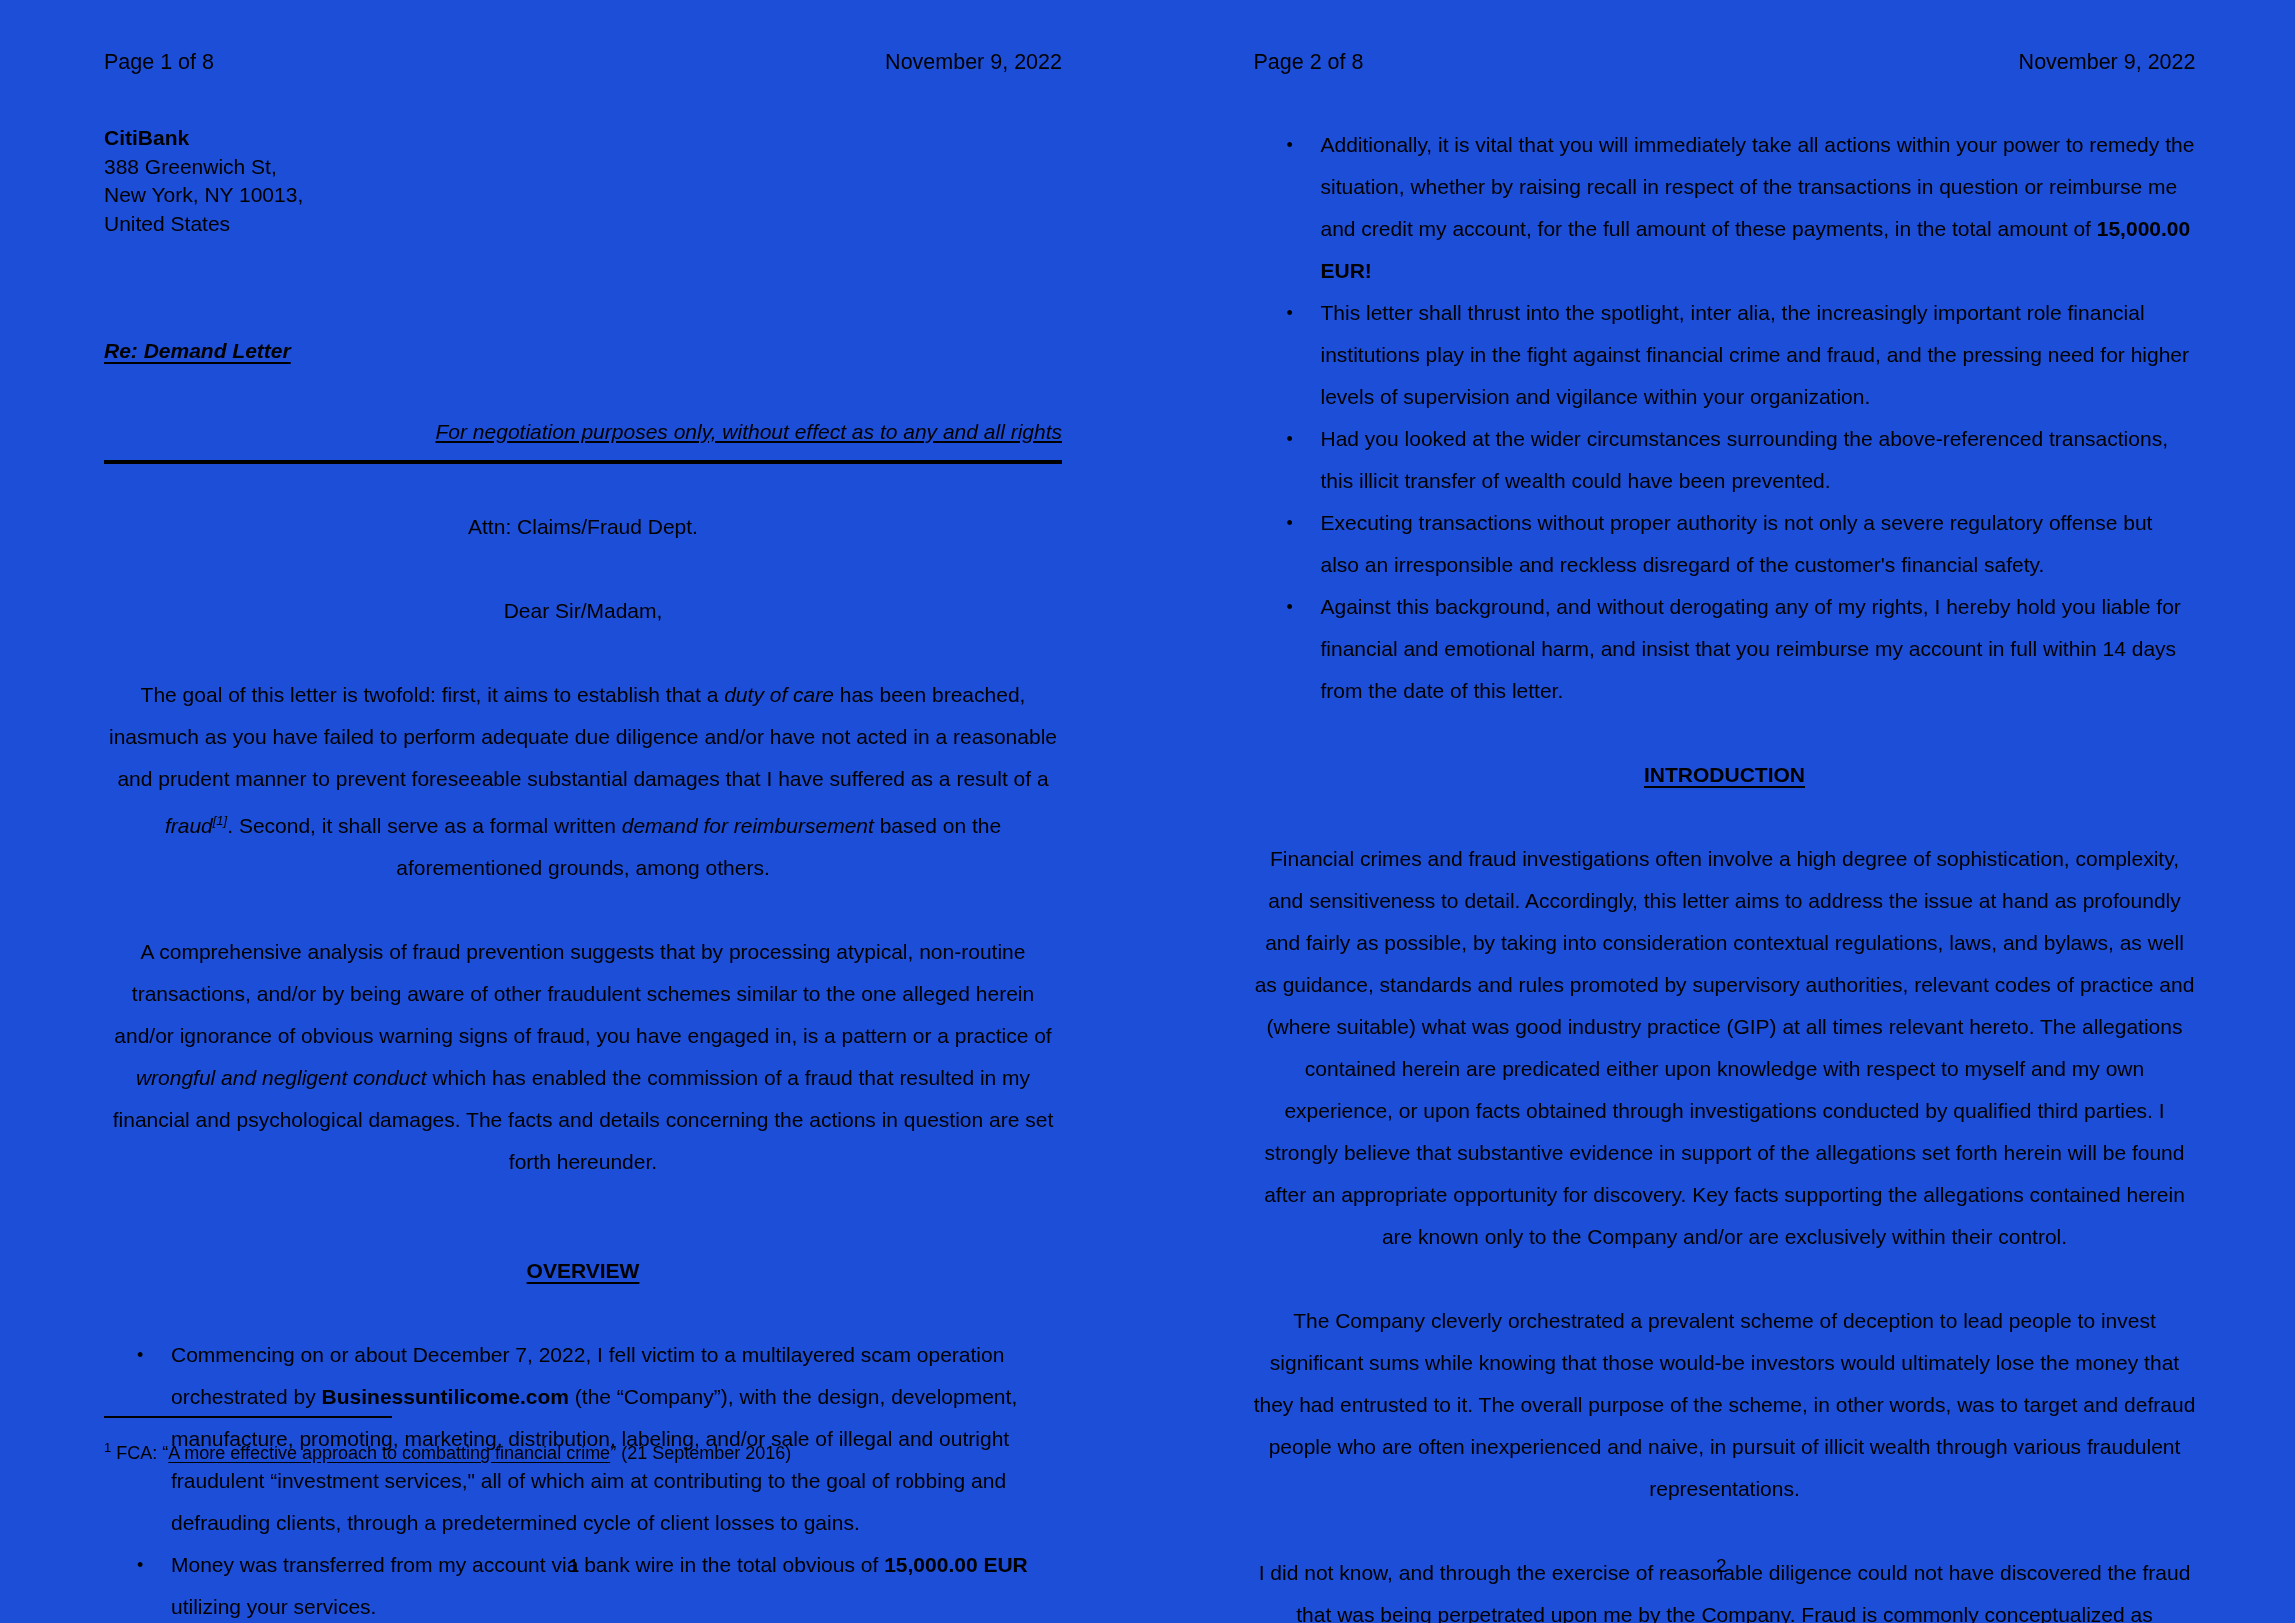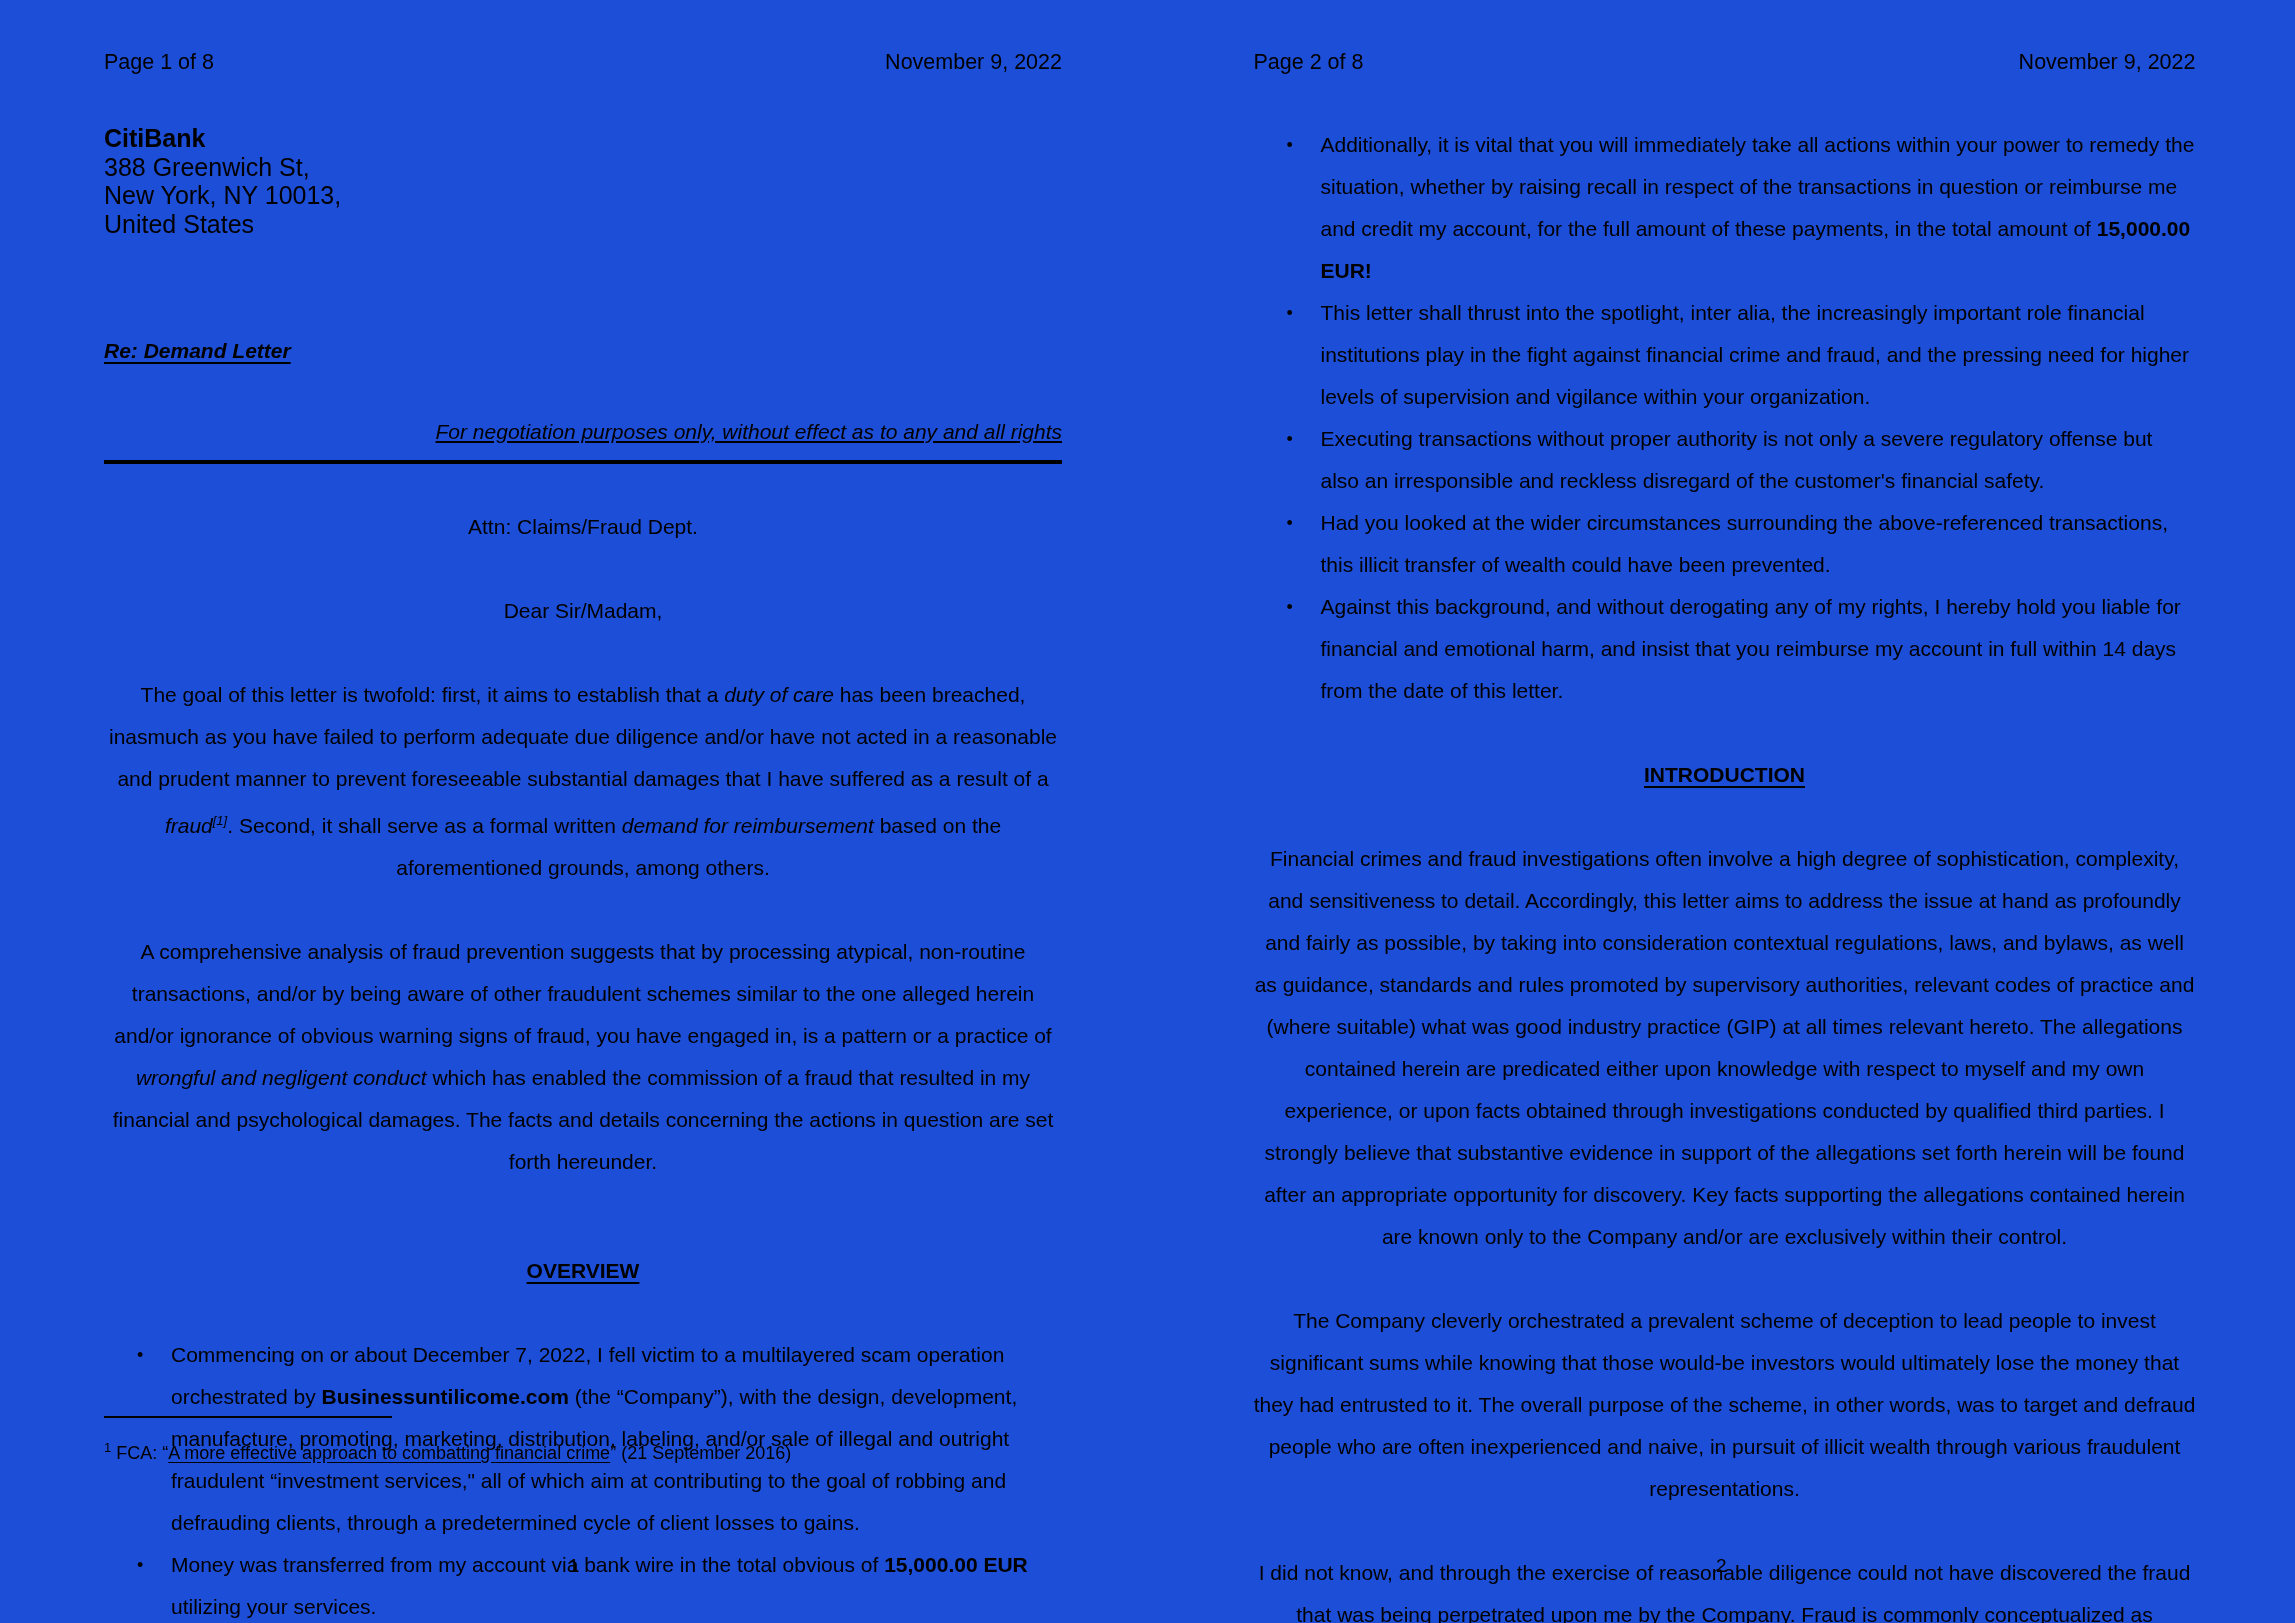"CitiBank" .addr-line { font-size: 25px -> 21px }
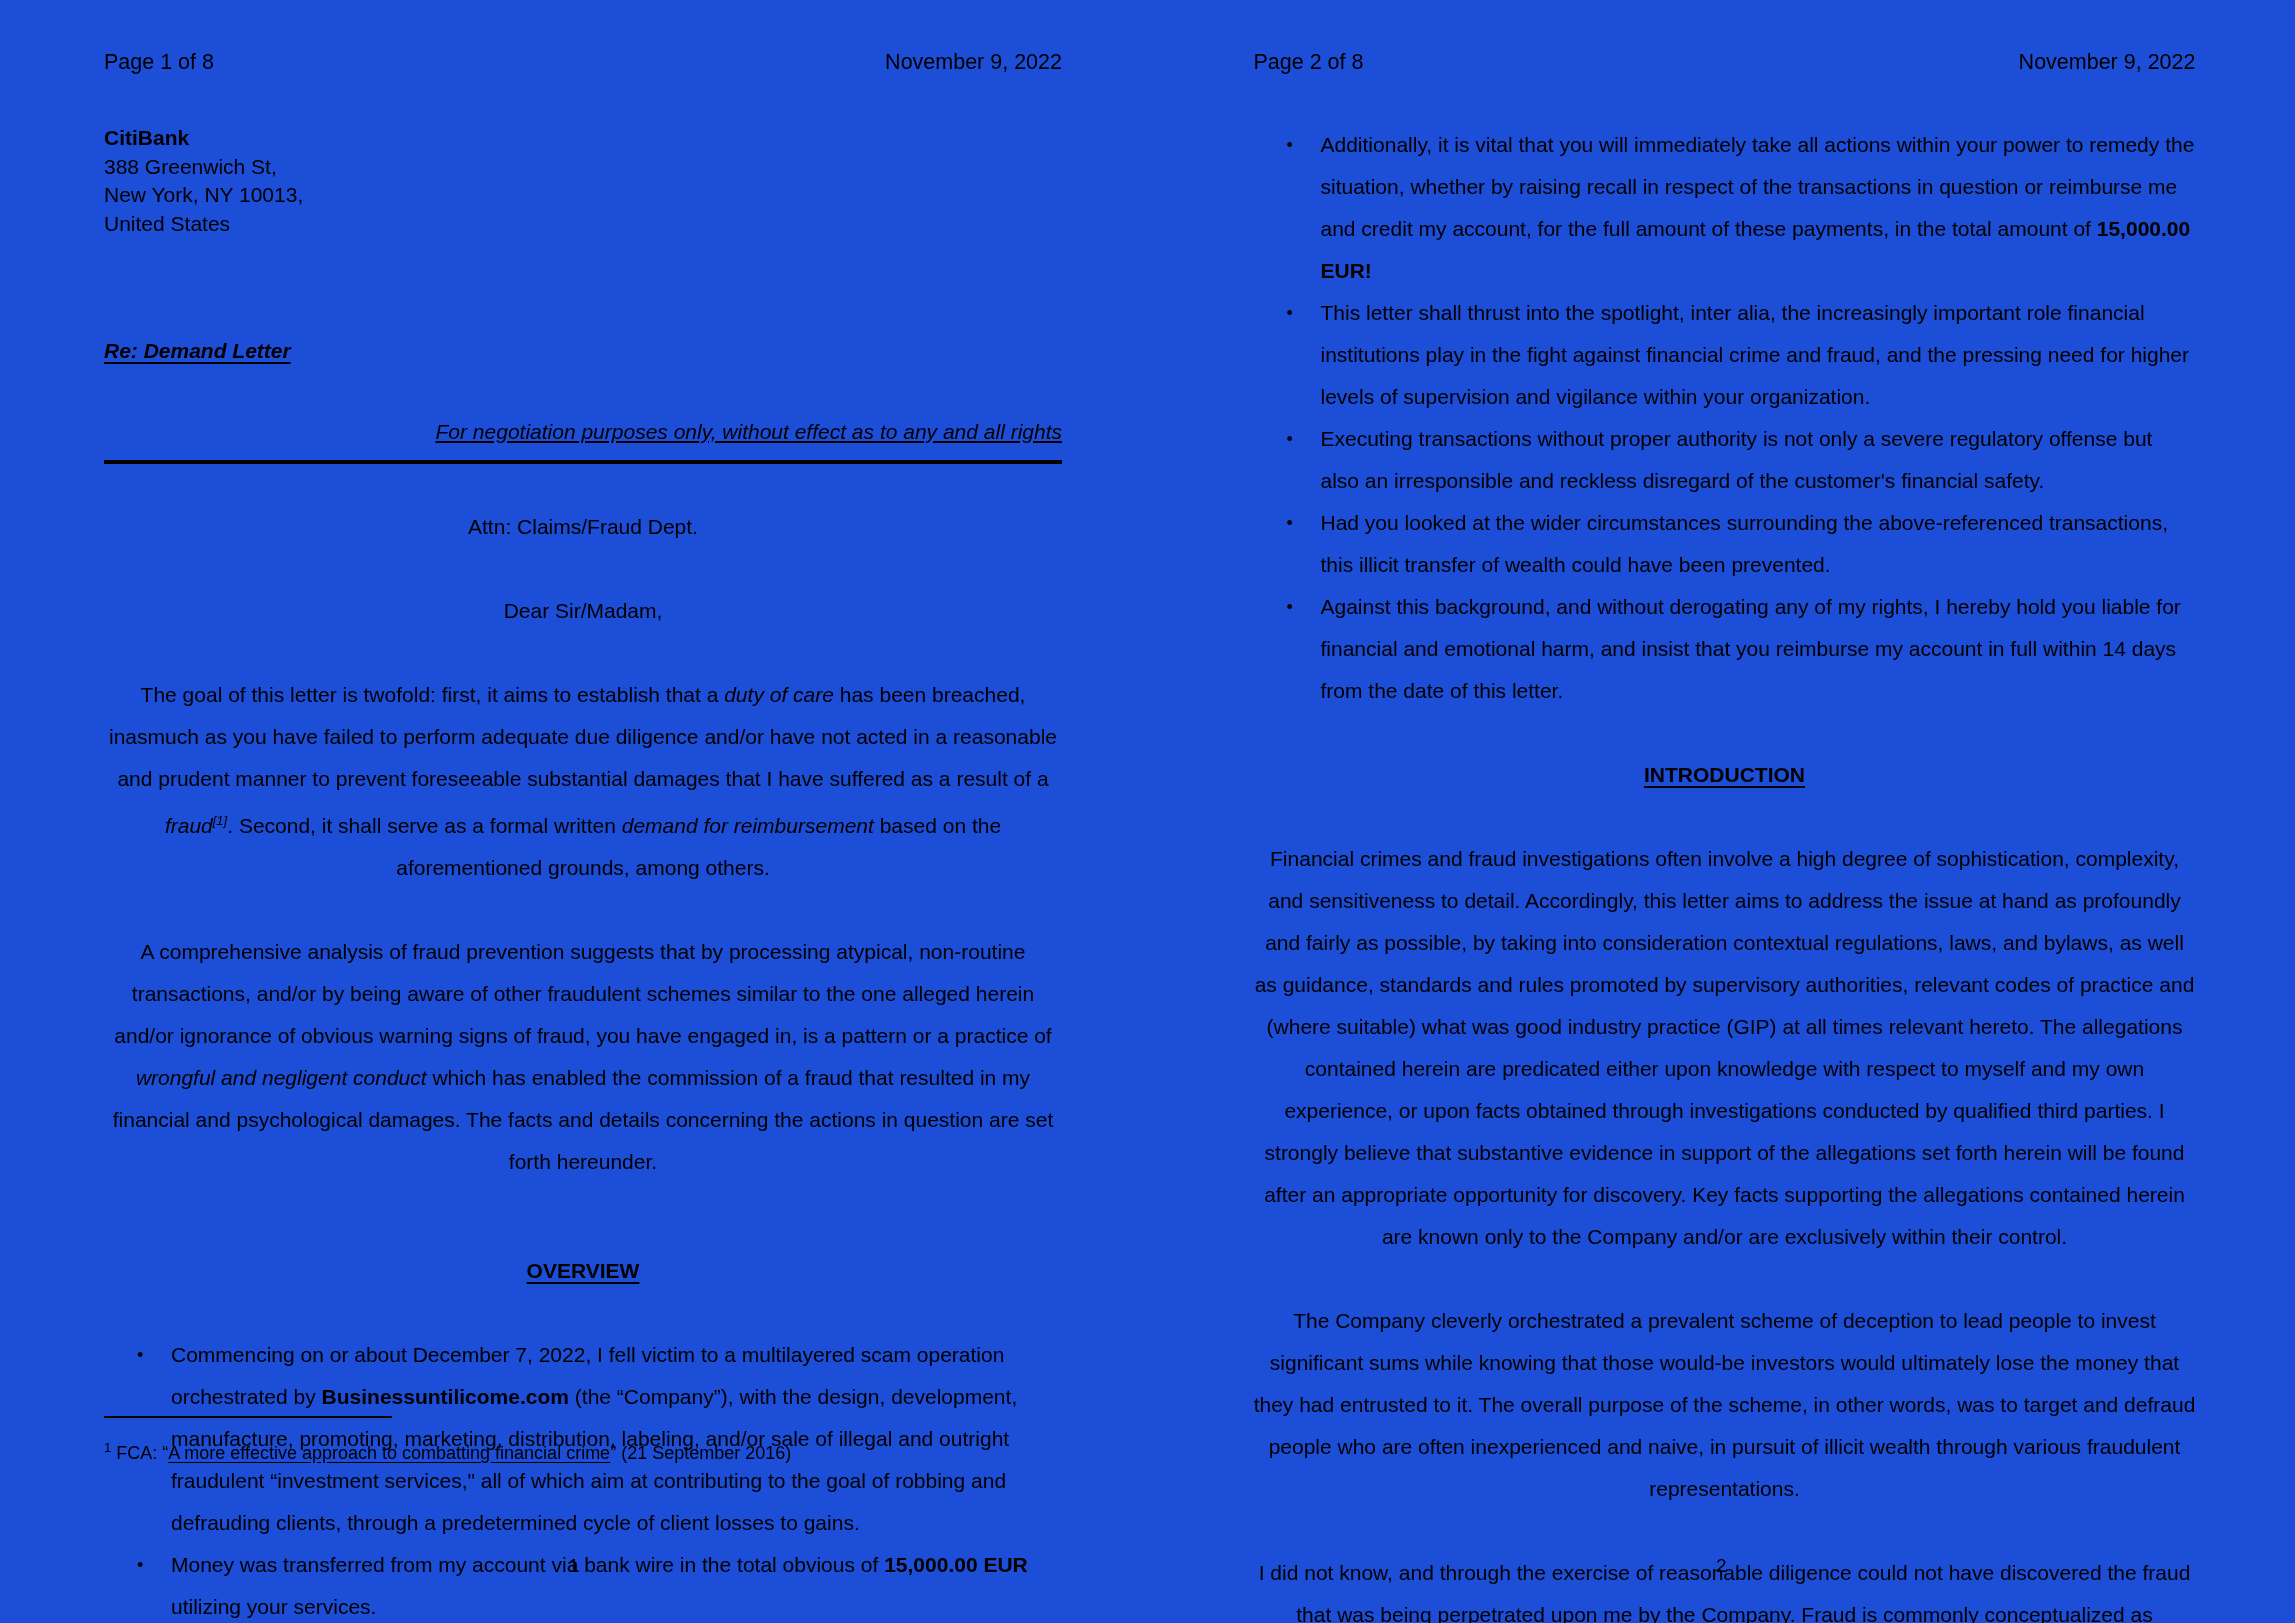"Executing transactions without proper" li { order: before "Had you looked at the" -> after "Had you looked at the" }
